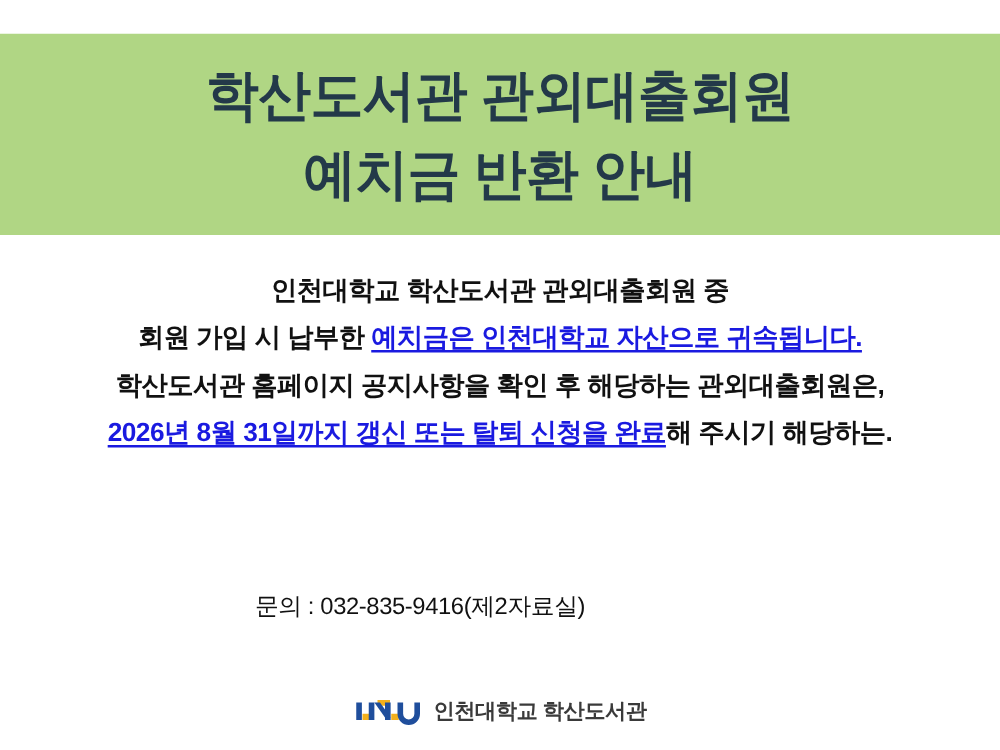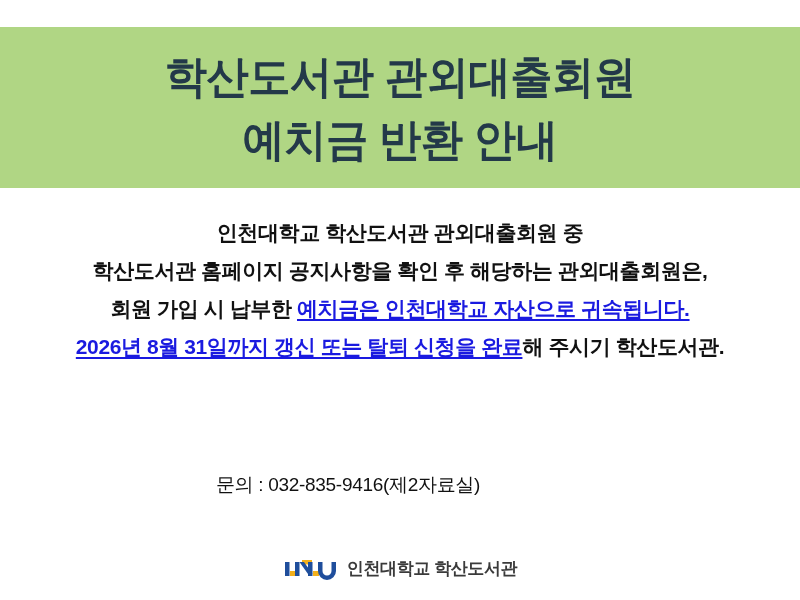"학산도서관 홈페이지 공지사항을 확인 후" div.body-line { order: before "회원 가입 시 납부한 예치금은" -> after "회원 가입 시 납부한 예치금은" }
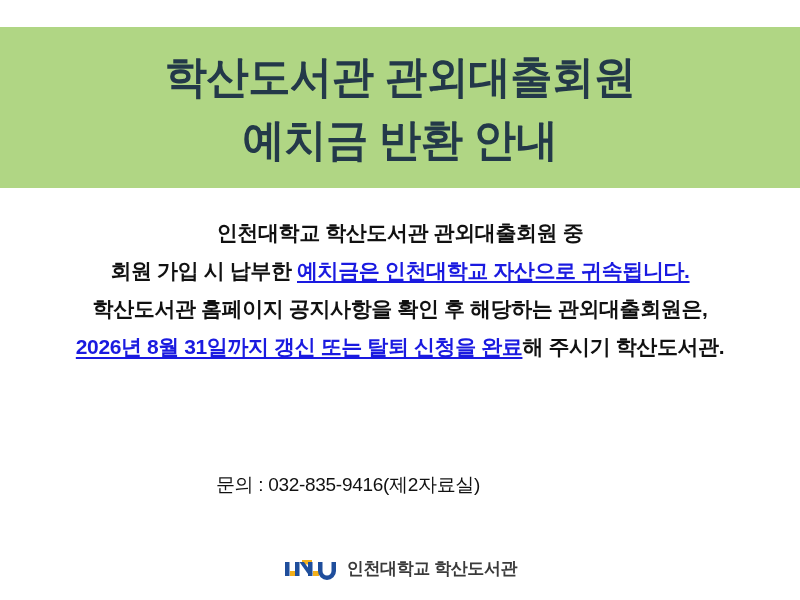"해 주시기 학산도서관." span.seg { text: 학산도서관 -> 해당하는 }
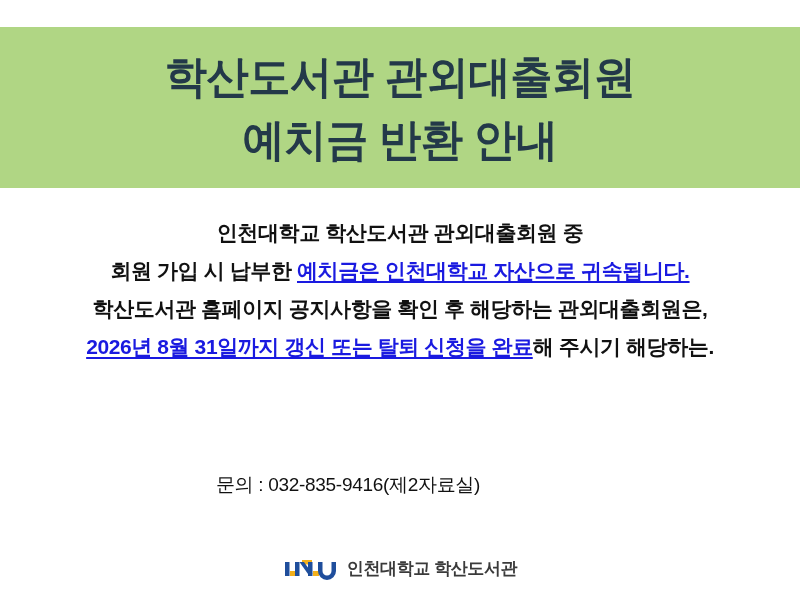"문의 : 032-835-9416(제2자료실)" .contact-line { left: 16px -> 4px }
